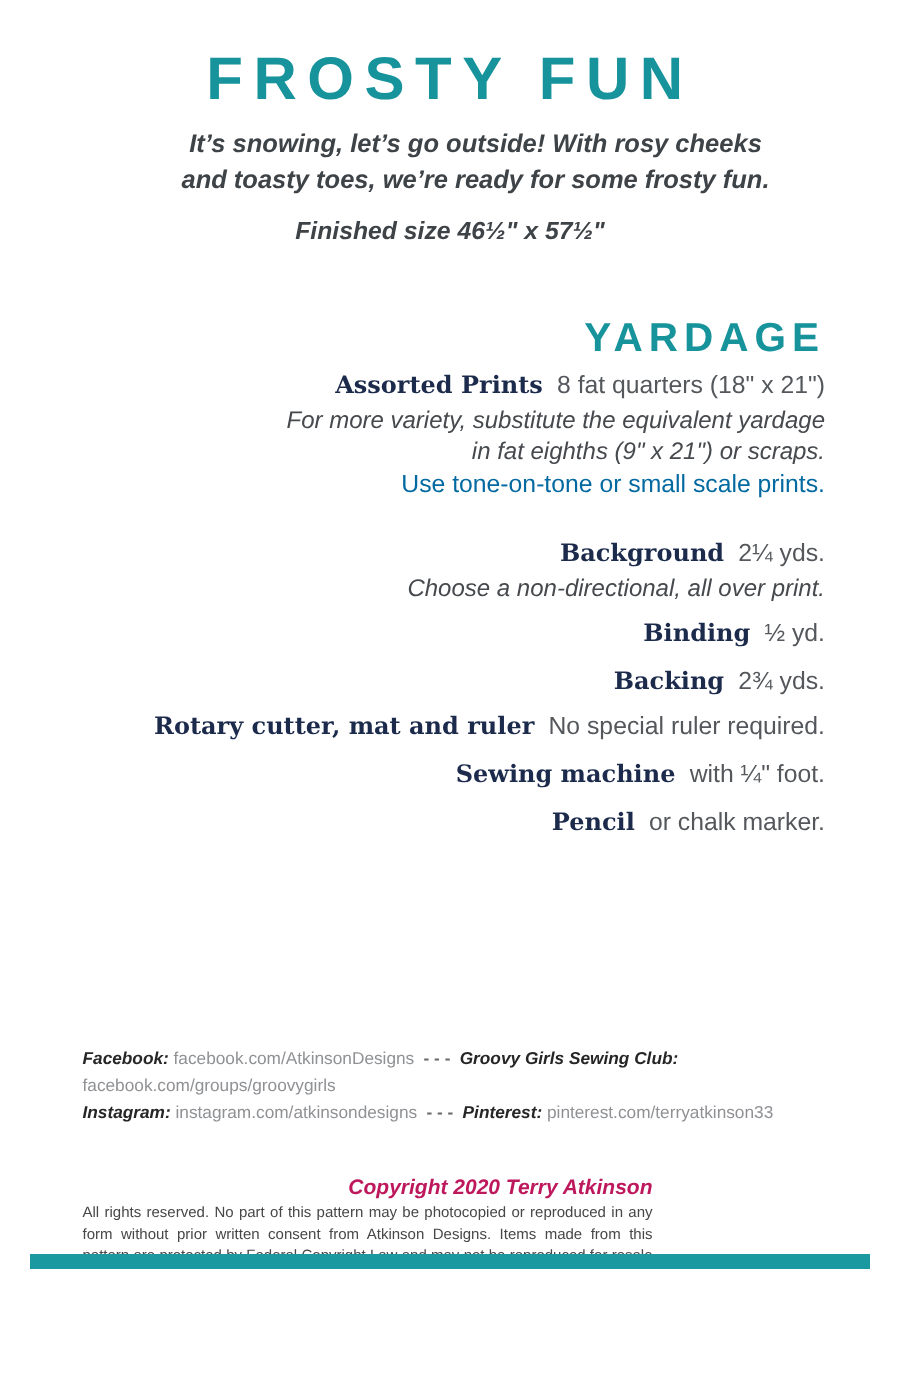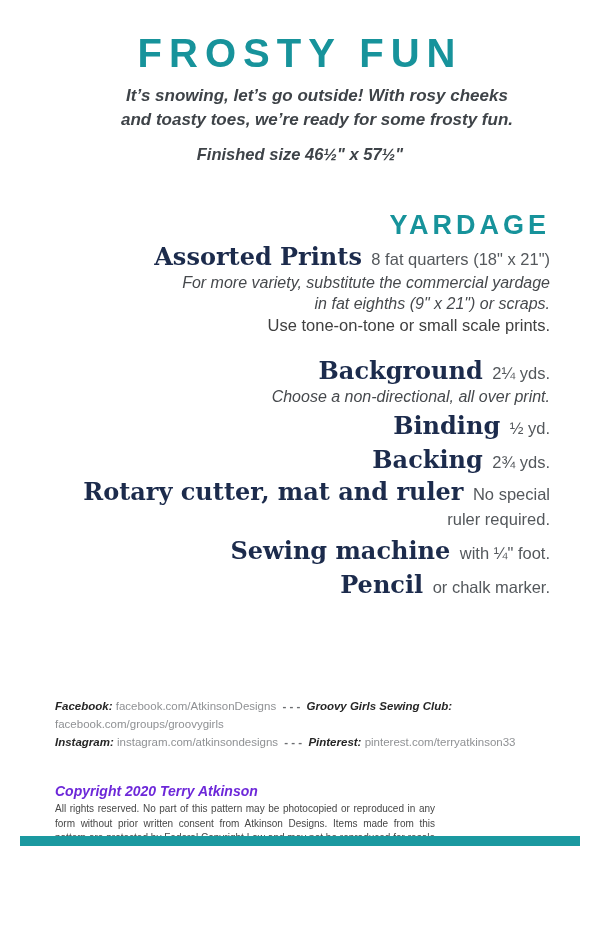"Assorted Prints" .term { font-size: 24px -> 16px }
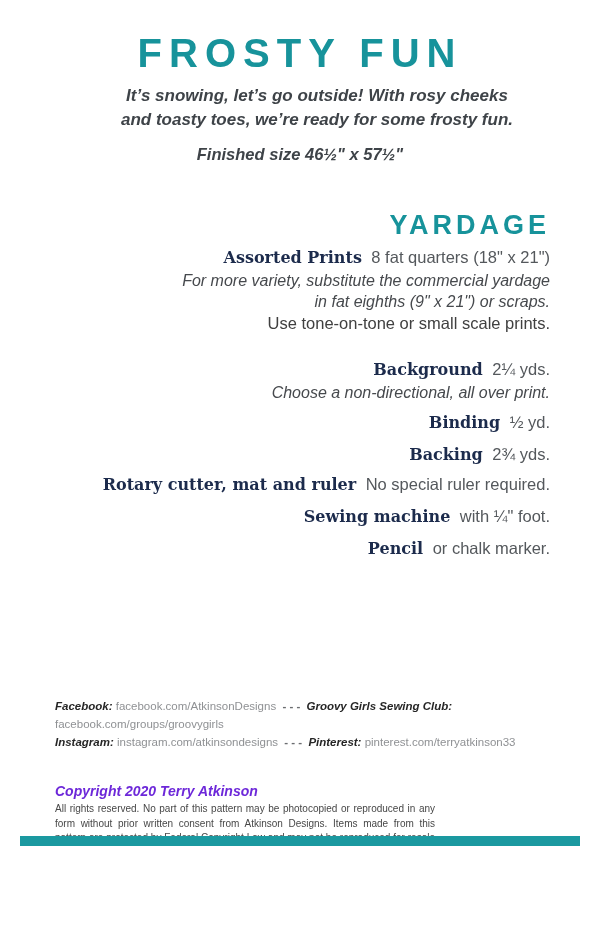"For more variety, substitute the" div.note-italic { text: commercial -> equivalent }
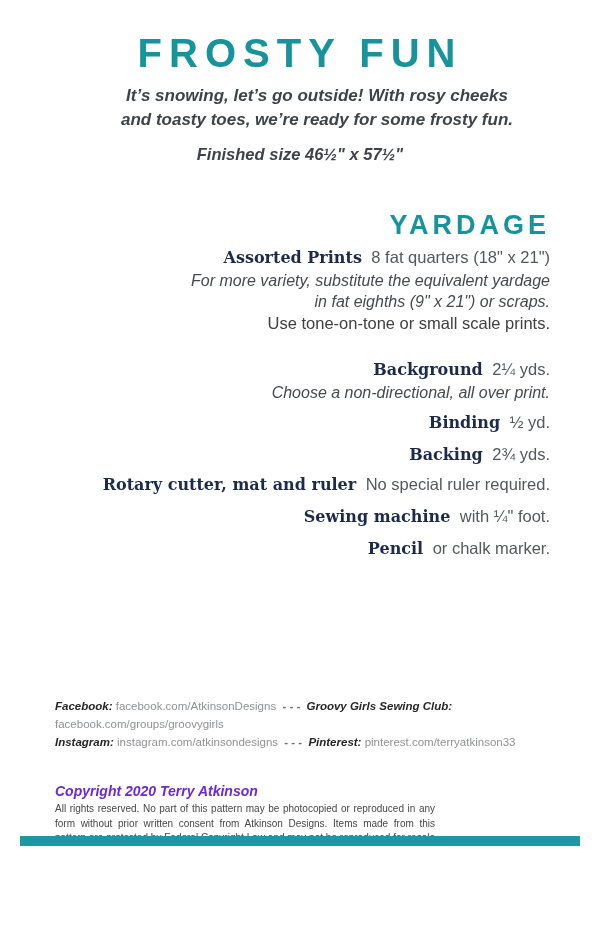"Use tone-on-tone or small scale" .note-plain { color: #404040 -> #0369a1 }
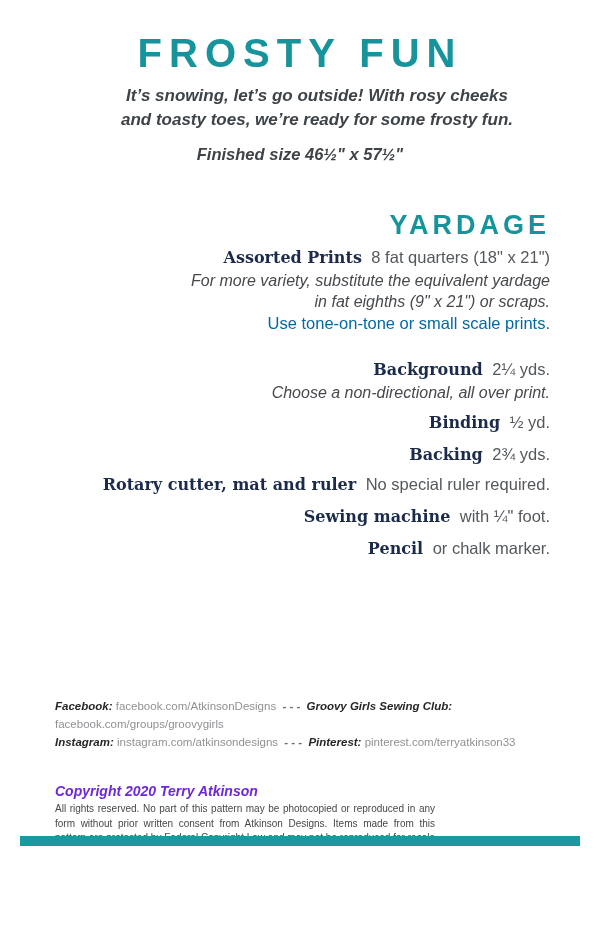"Copyright 2020 Terry Atkinson" .copyright-title { color: #6d28d9 -> #be185d; text-align: left -> right }
